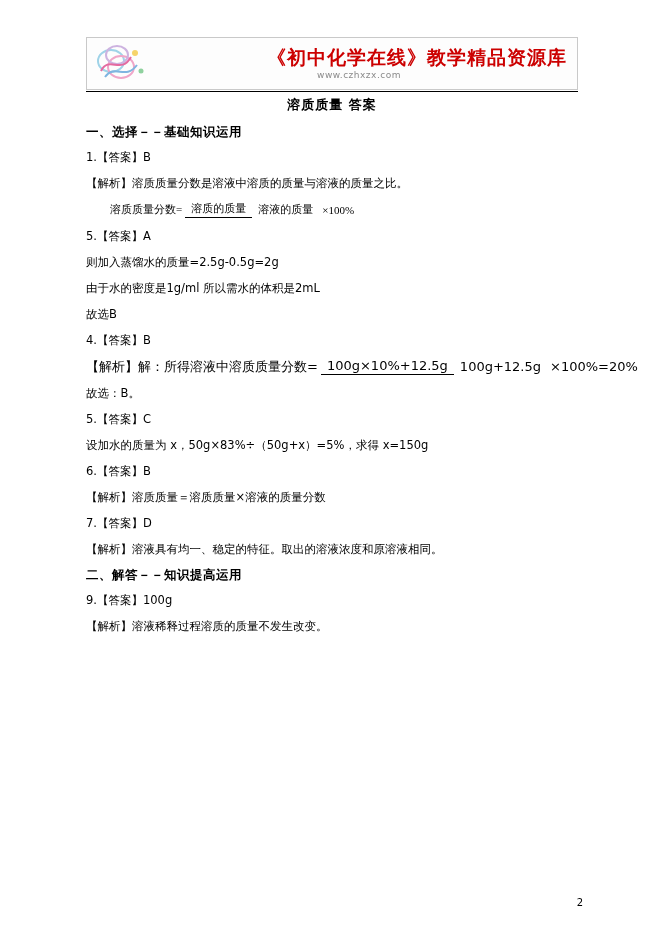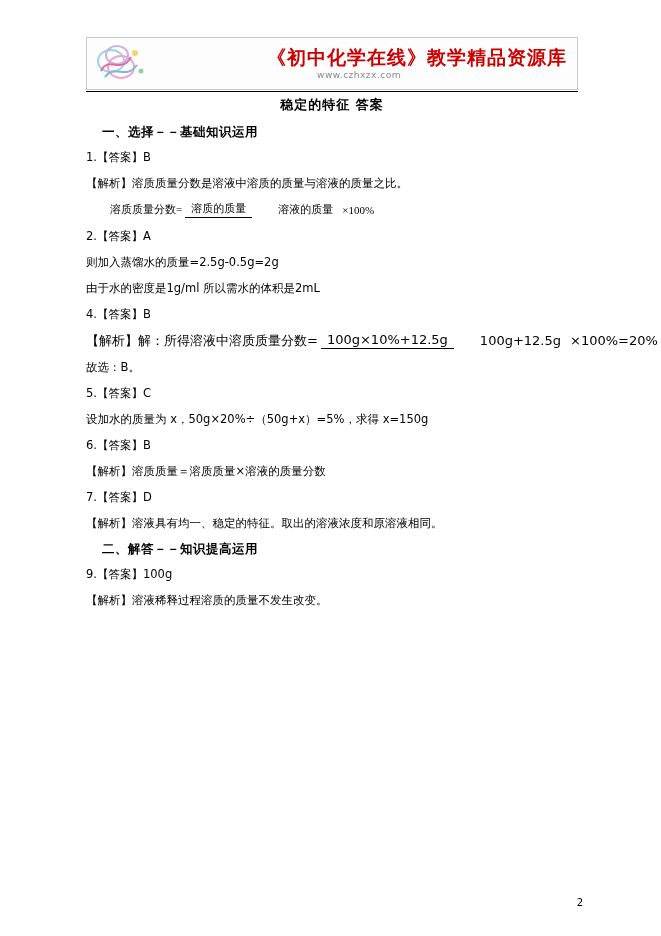"稳定的特征 答案" div.doc-title { text: 稳定的特征 -> 溶质质量 }
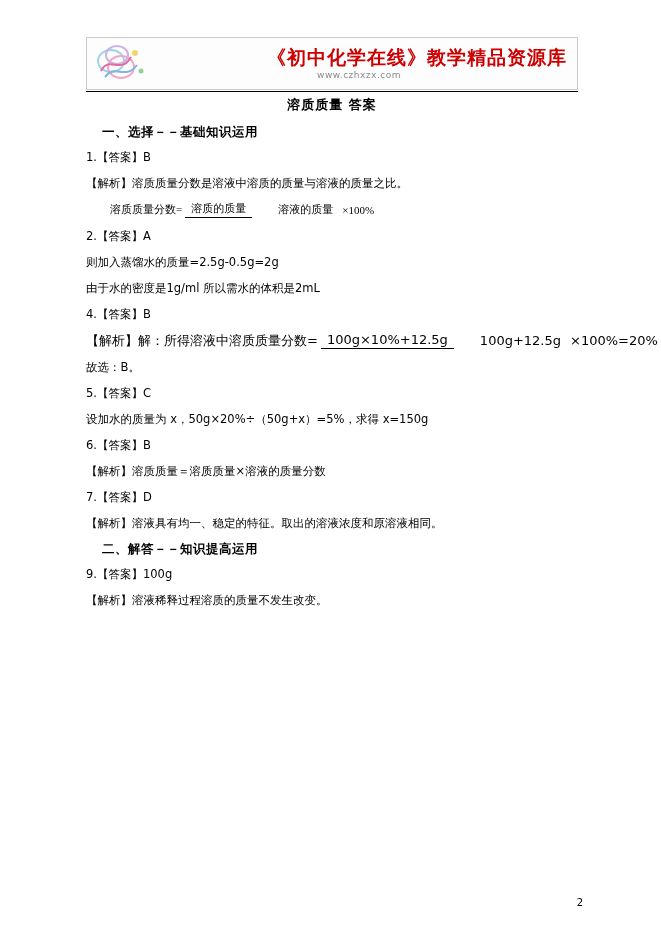"一、选择－－基础知识运用" .section-head { margin: 10px 0 8px 16px -> 10px 0 8px 0 }
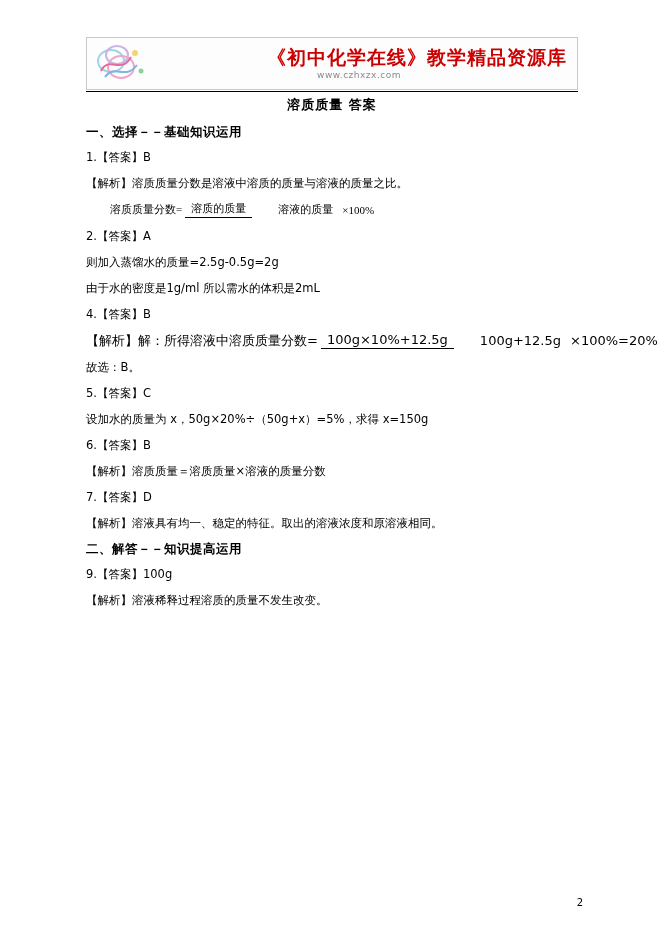"溶液的质量" .frac .den { margin-left: 20px -> none }
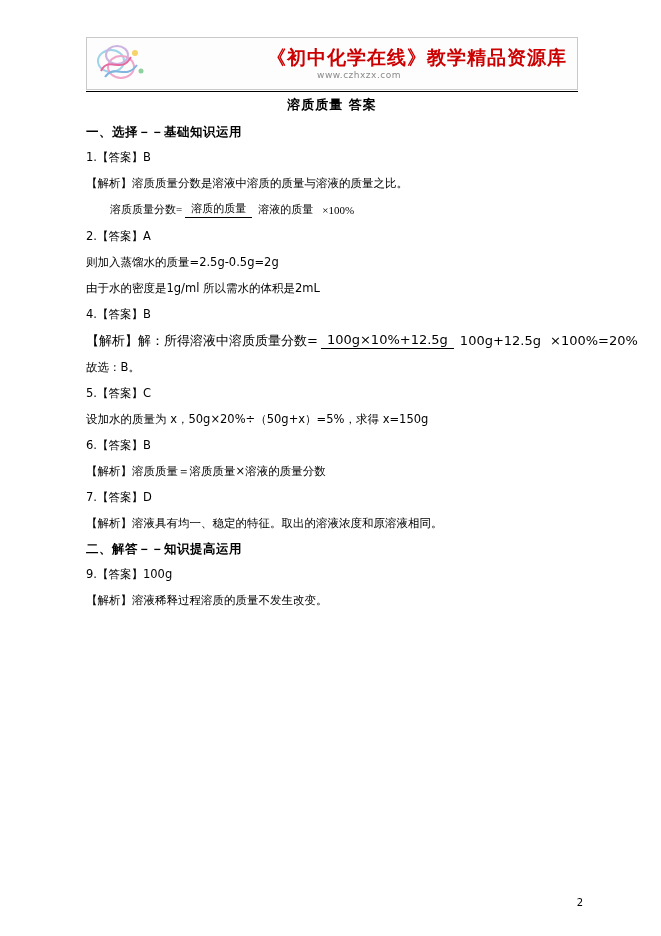"2.【答案】A" div.line { text: 2 -> 5 }
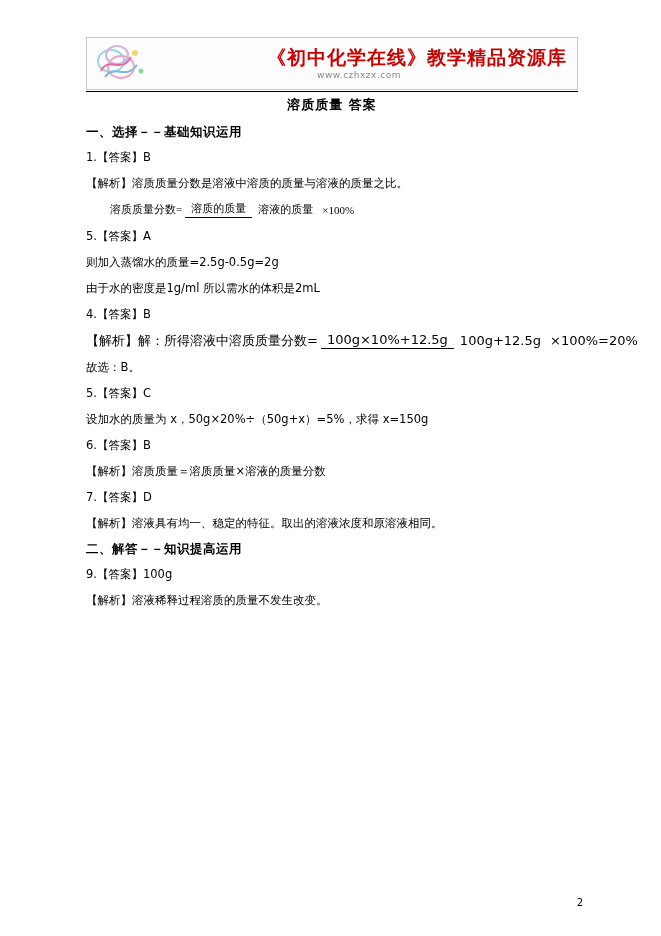"故选B" div.line { html: none -> <div>故选B</div> }
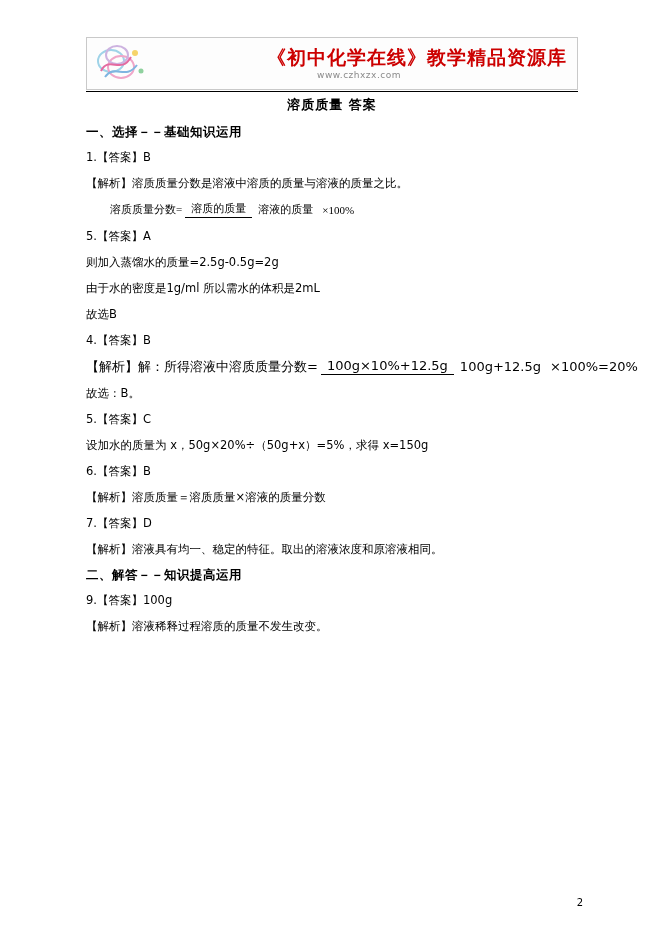"设加水的质量为 x，50g×20%÷（50g+x）=5%，求得 x=150g" div.line { text: 20% -> 83% }
